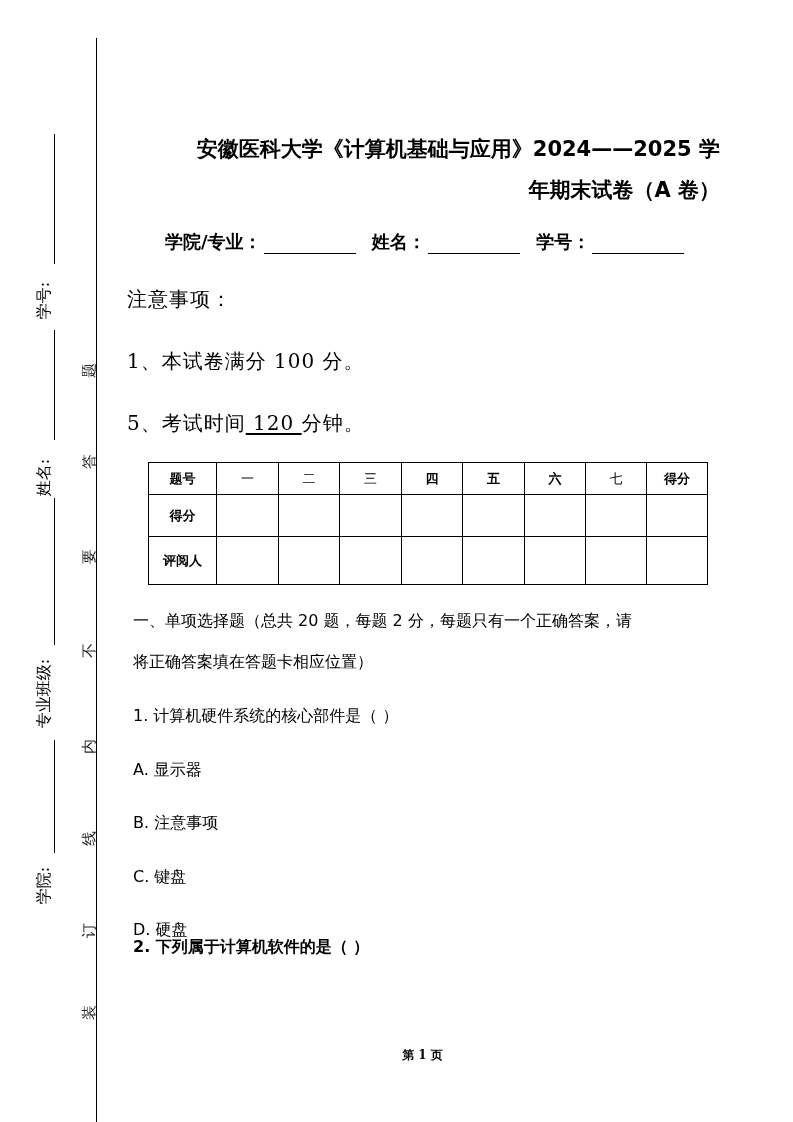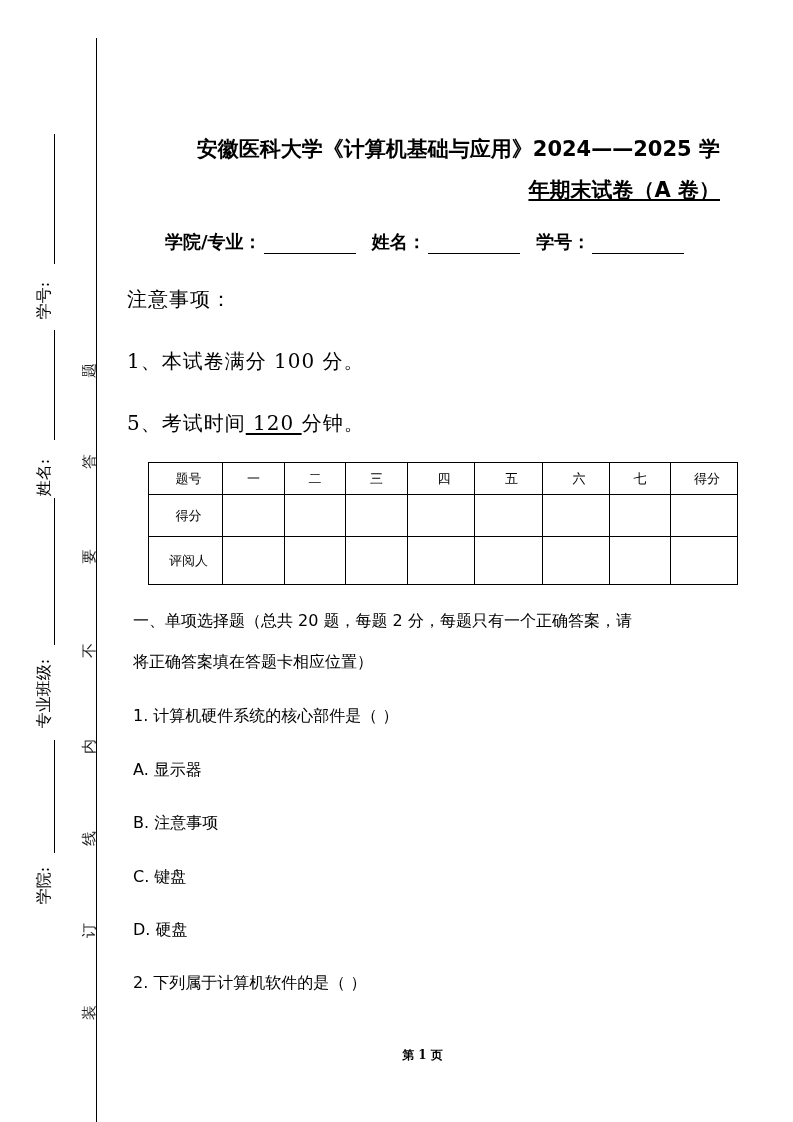"年期末试卷（A 卷）" div.title { text-decoration: underline -> none }
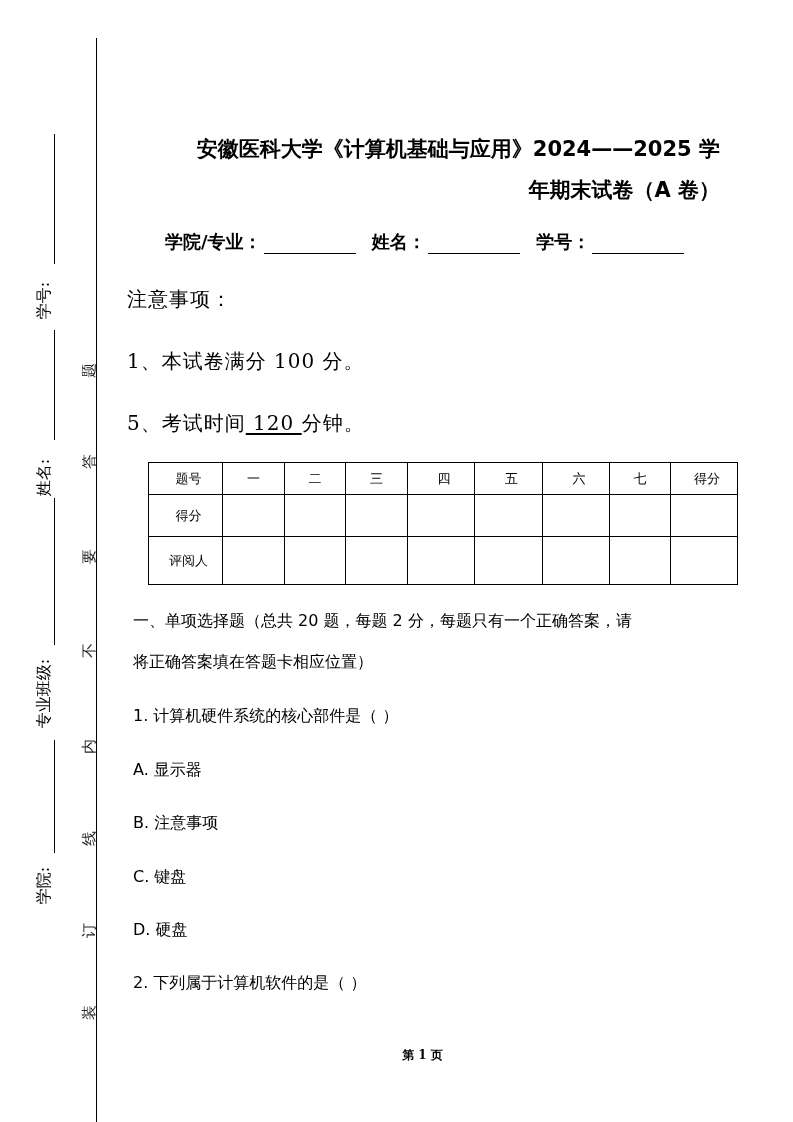"题号" table.score td.hdr { font-weight: normal -> bold; padding-left: 6px -> none }
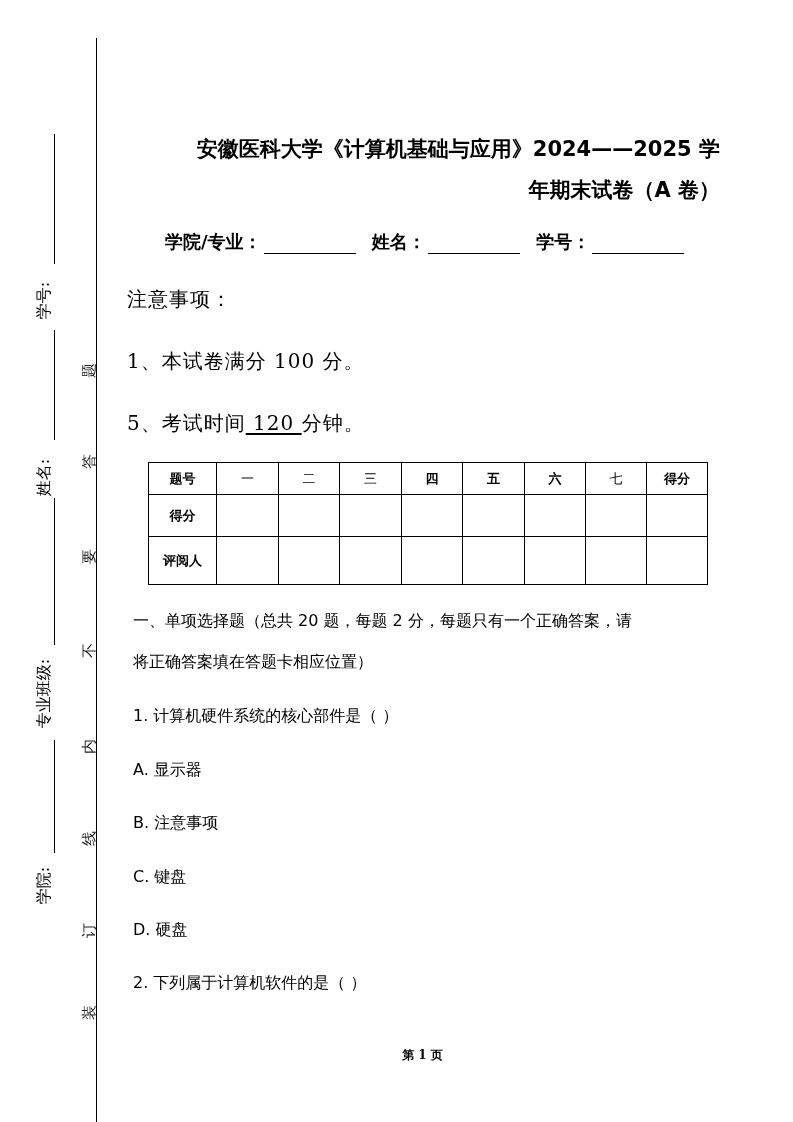"2. 下列属于计算机软件的是（ ）" div.body-sans { font-weight: none -> bold; top: 973px -> 937px }
